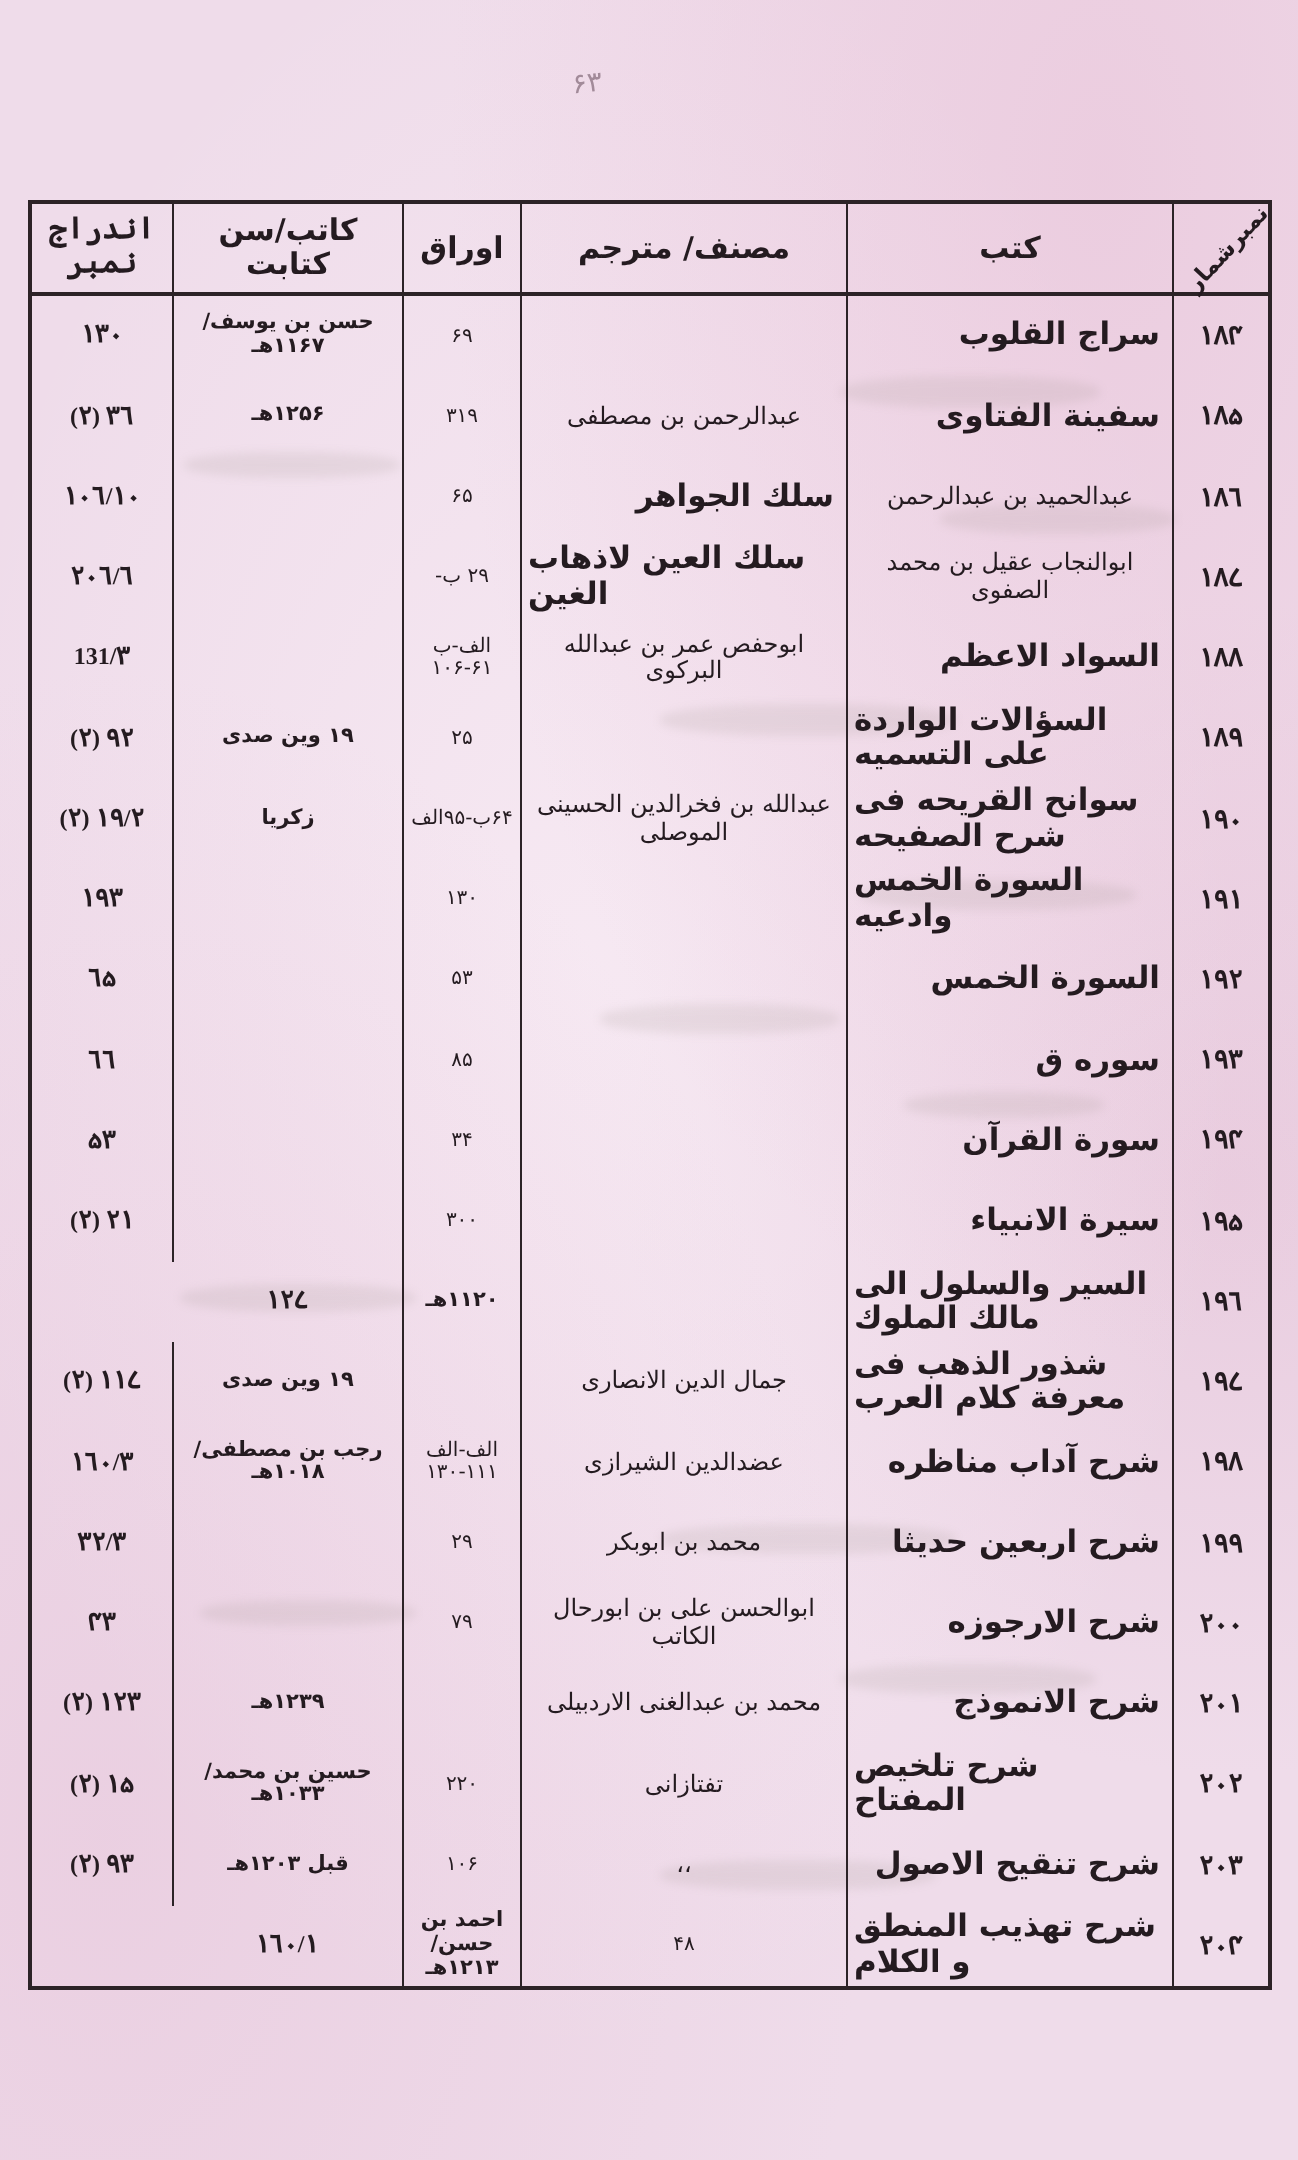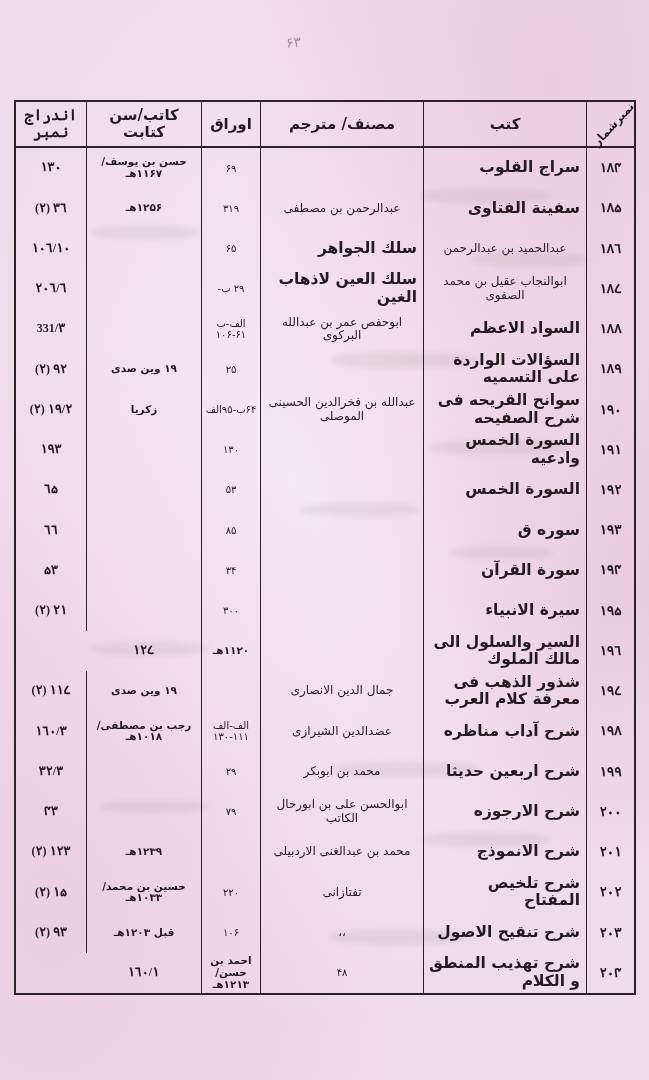"سراج القلوب" .td.title { text-align: right -> left }
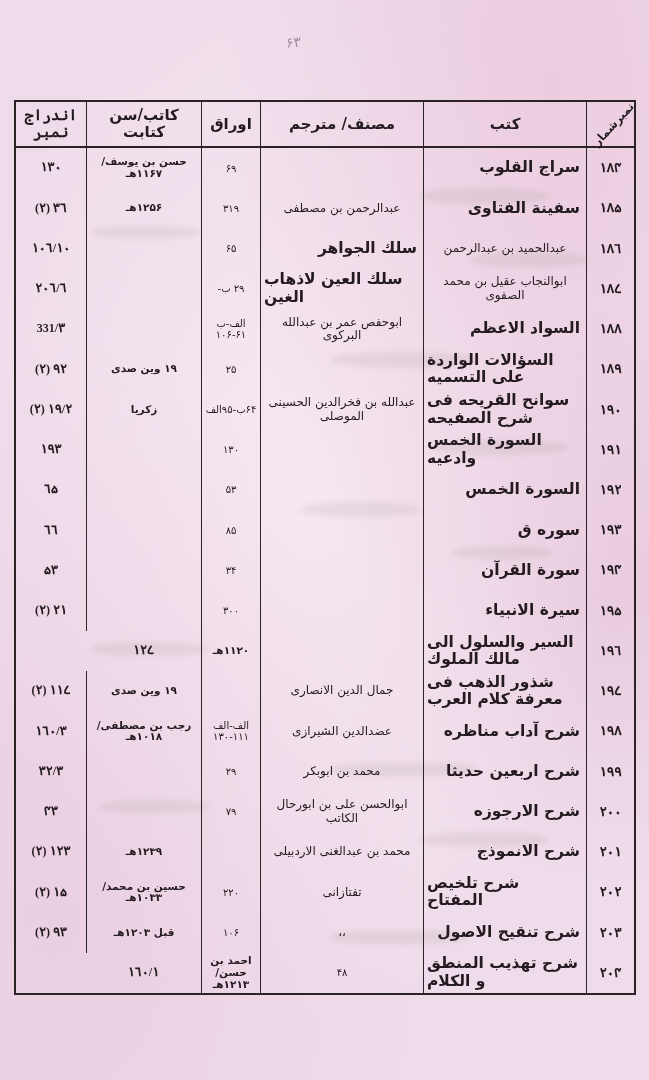"331/۳" div.td { text: 331/۳ -> 131/۳ }
